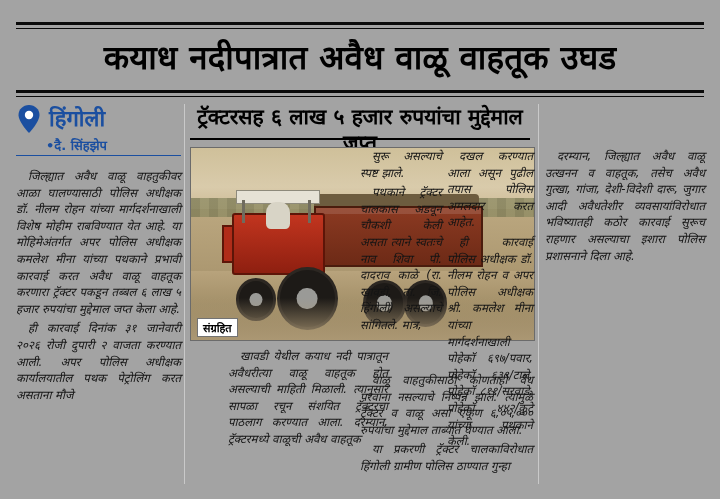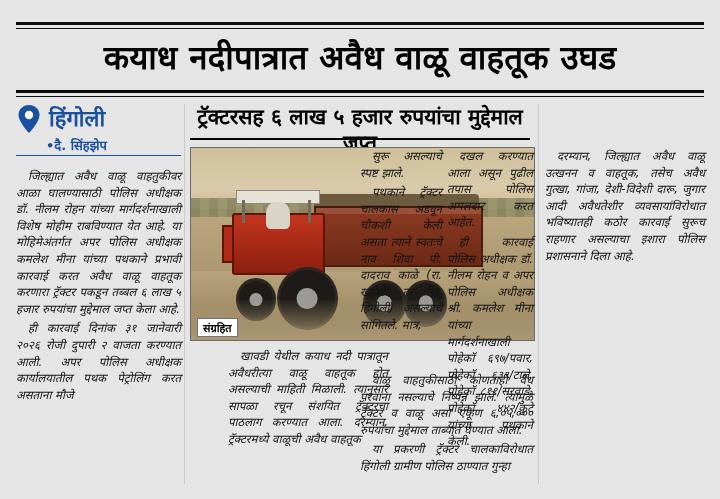"कयाध नदीपात्रात अवैध वाळू वाहतूक" .page { background: #e5e5e5 -> #a3a3a3 }
